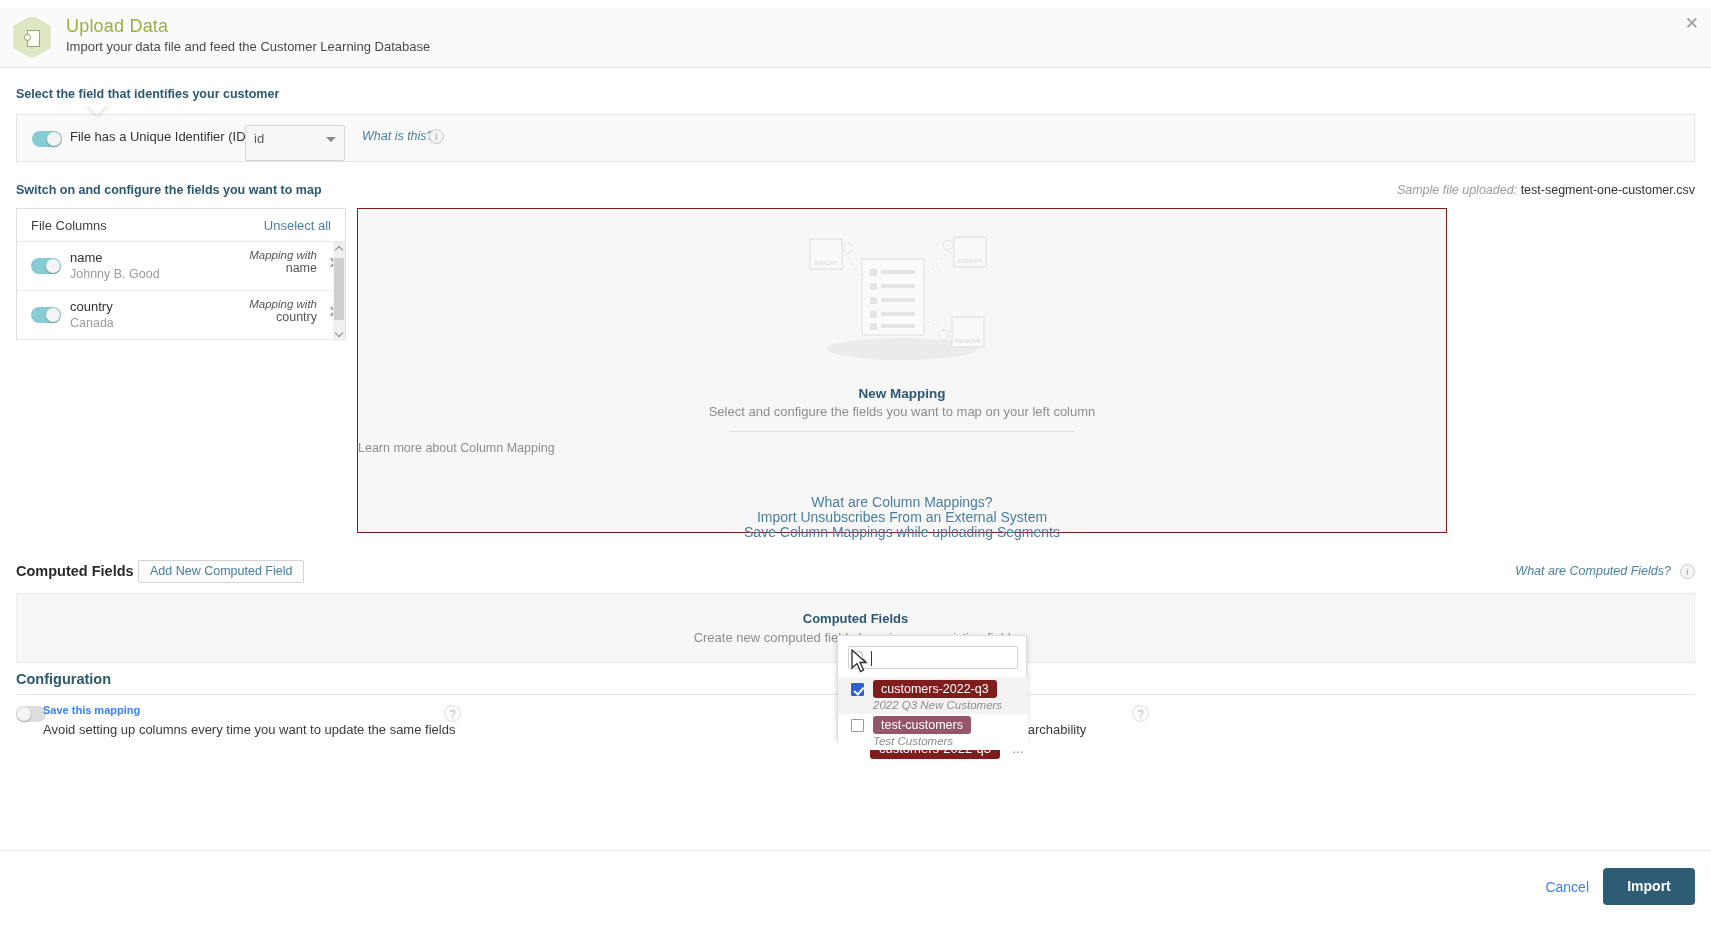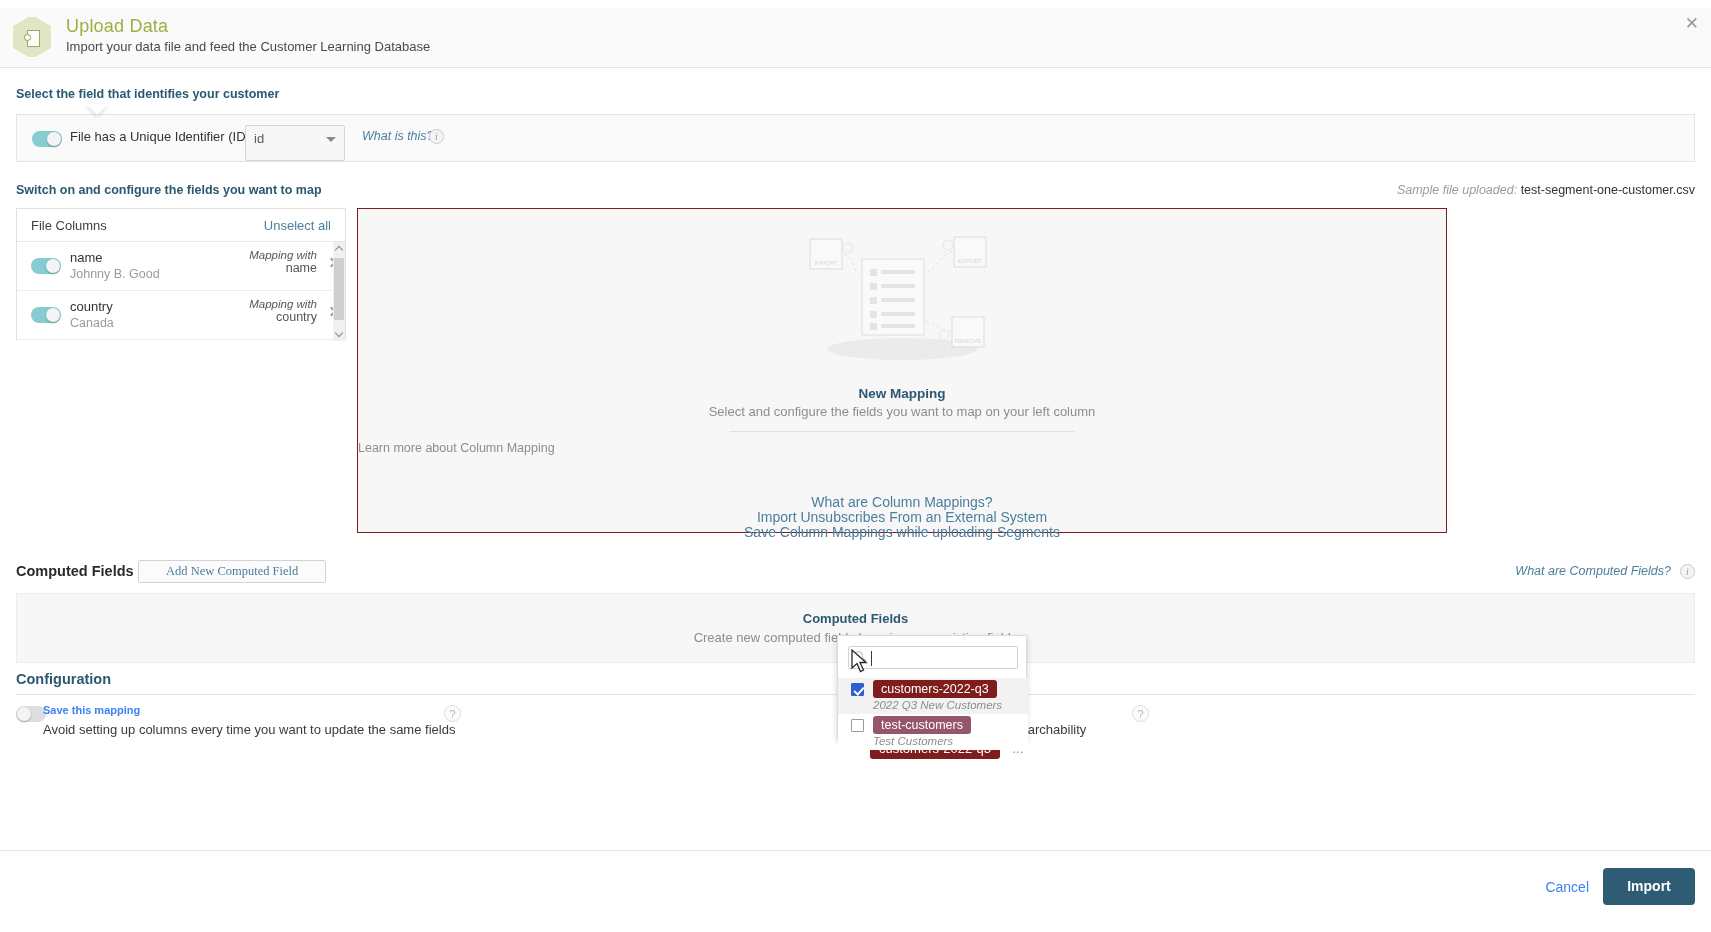"Add New Computed Field" .cf-add { font-family: Liberation Serif, serif -> none; padding: 0 27px -> 0 11px }
